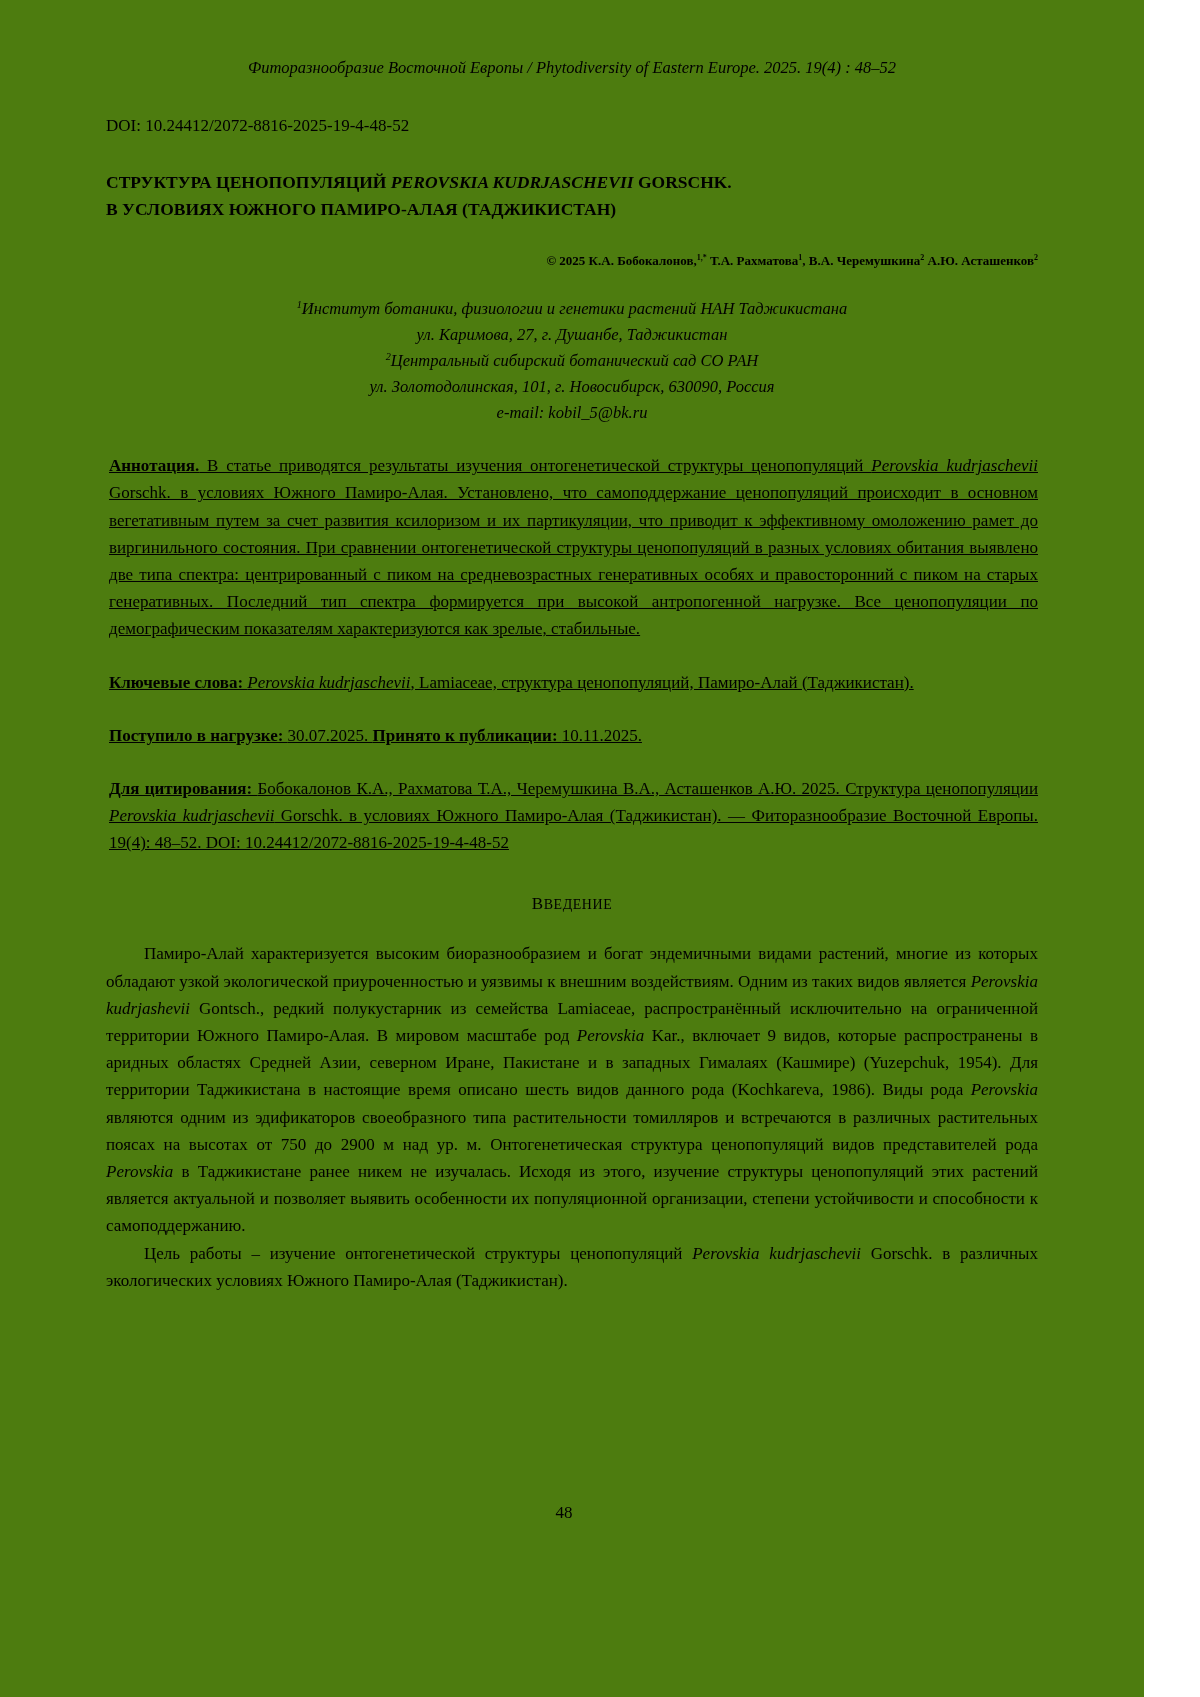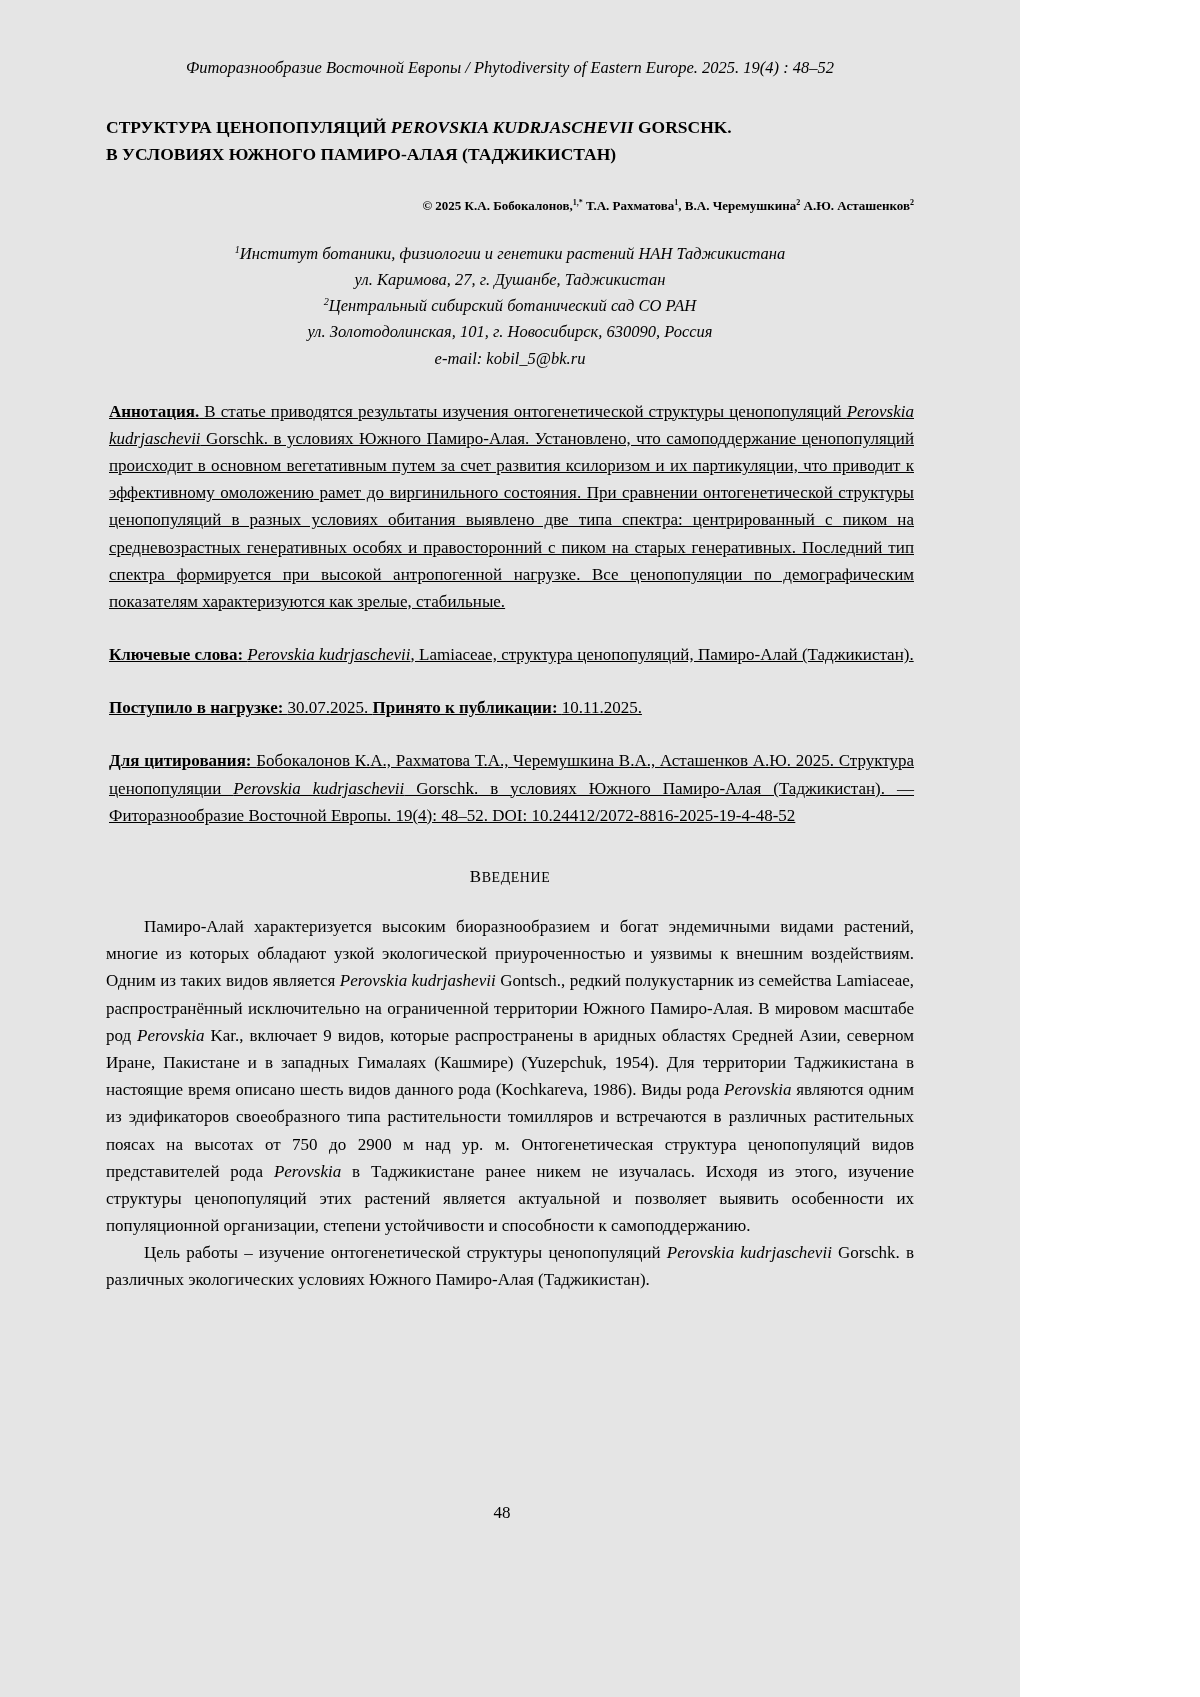"Фиторазнообразие Восточной Европы /" .page { background: #e5e5e5 -> #4d7c0f; width: 1020px -> 1144px }
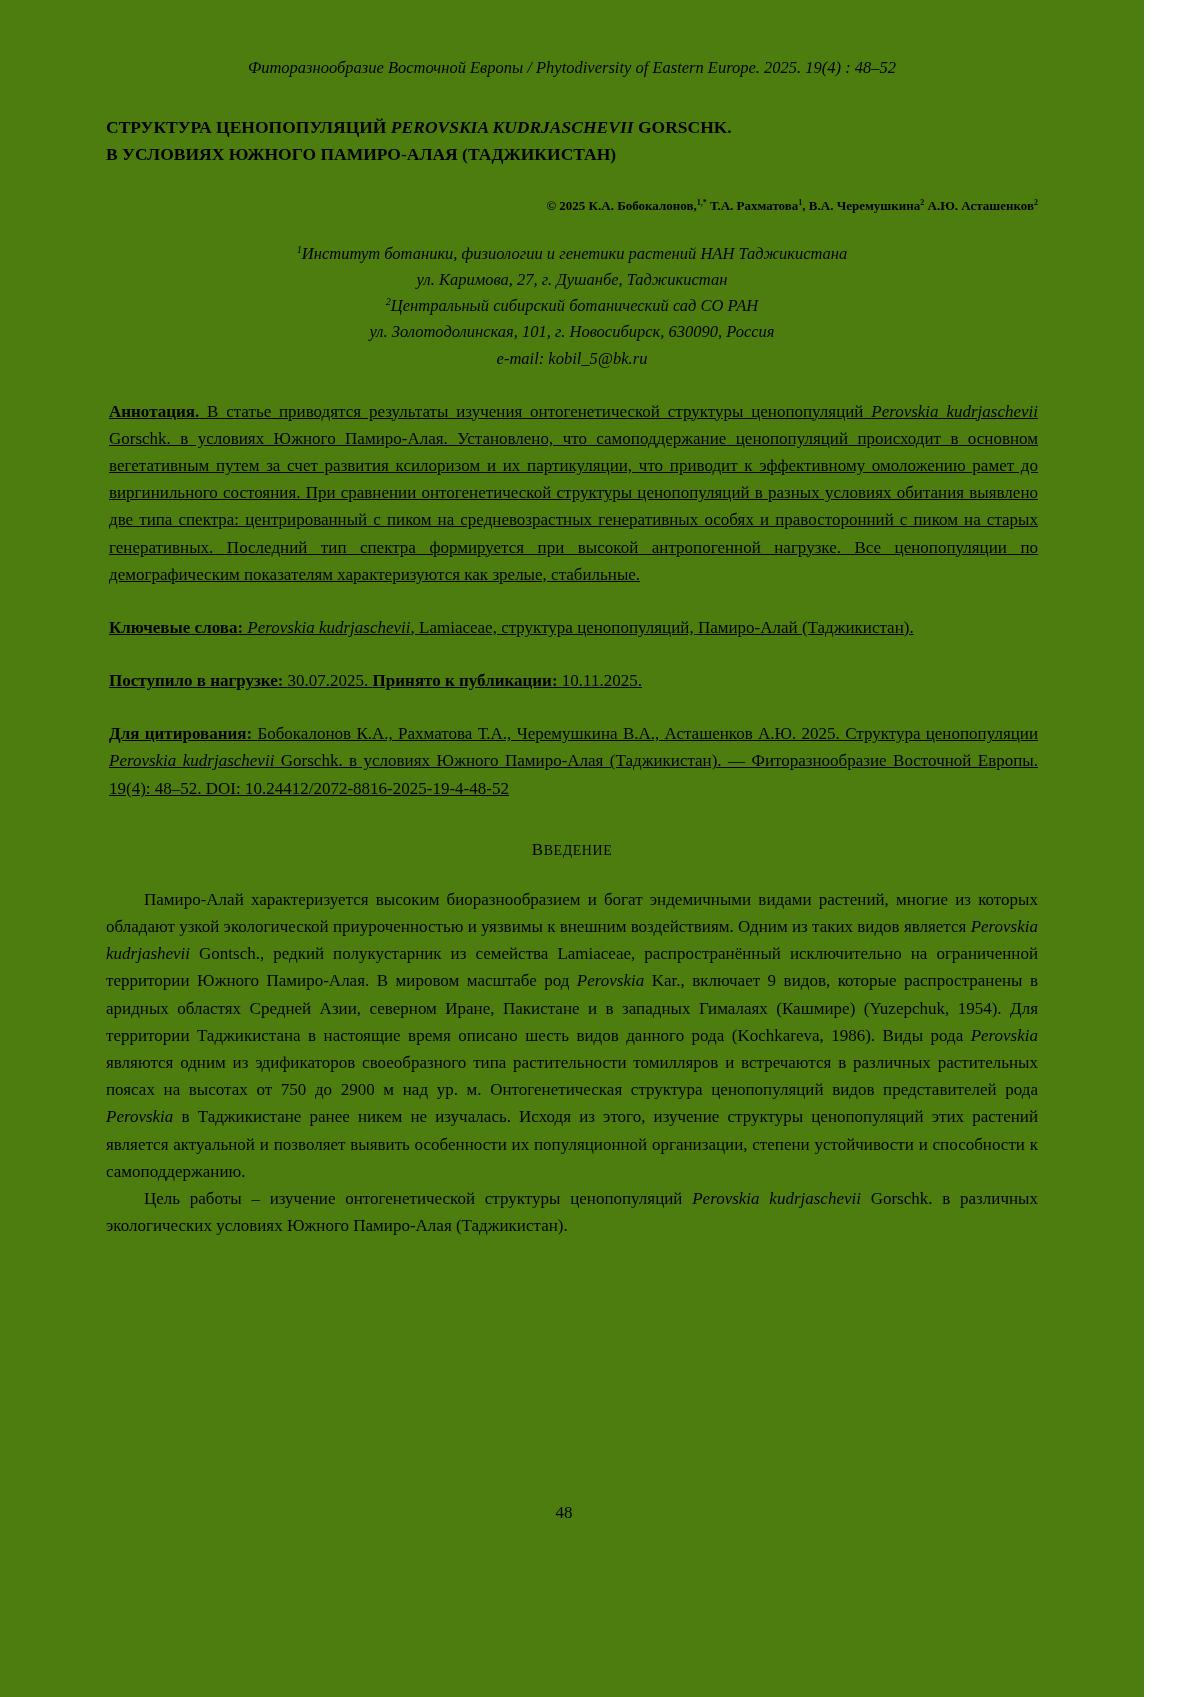"DOI: 10.24412/2072-8816-2025-19-4-48-52" div.meta-line { html: none -> <div>DOI: 10.24412/2072-8816-2025-19-4-48-52</div> }
